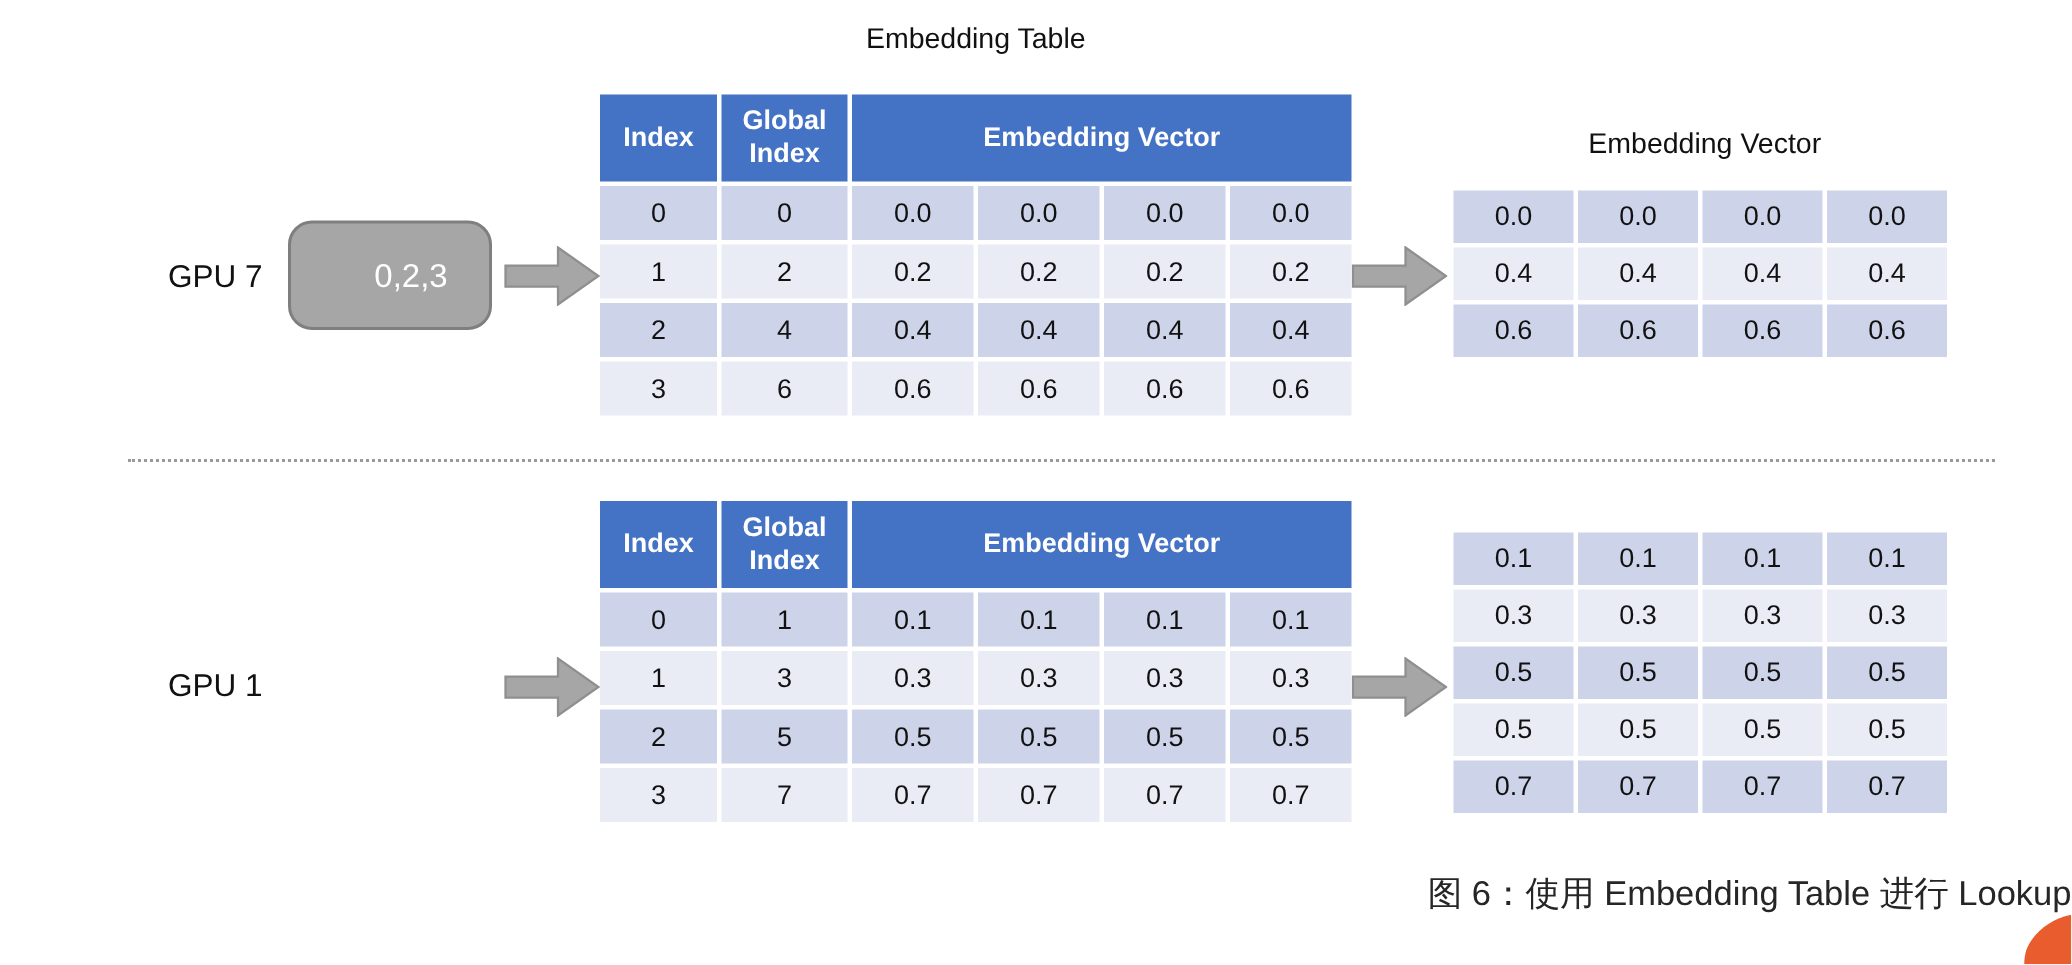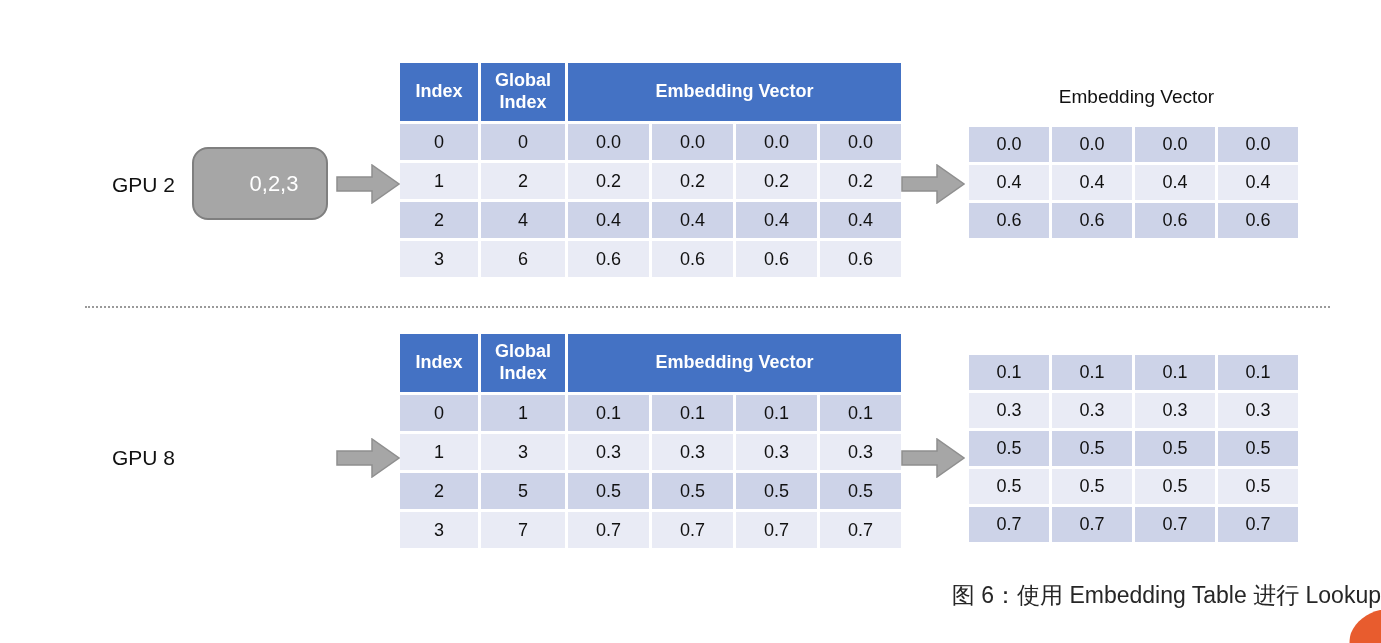"Embedding Table" div.abs { html: none -> <div>Embedding Table</div> }
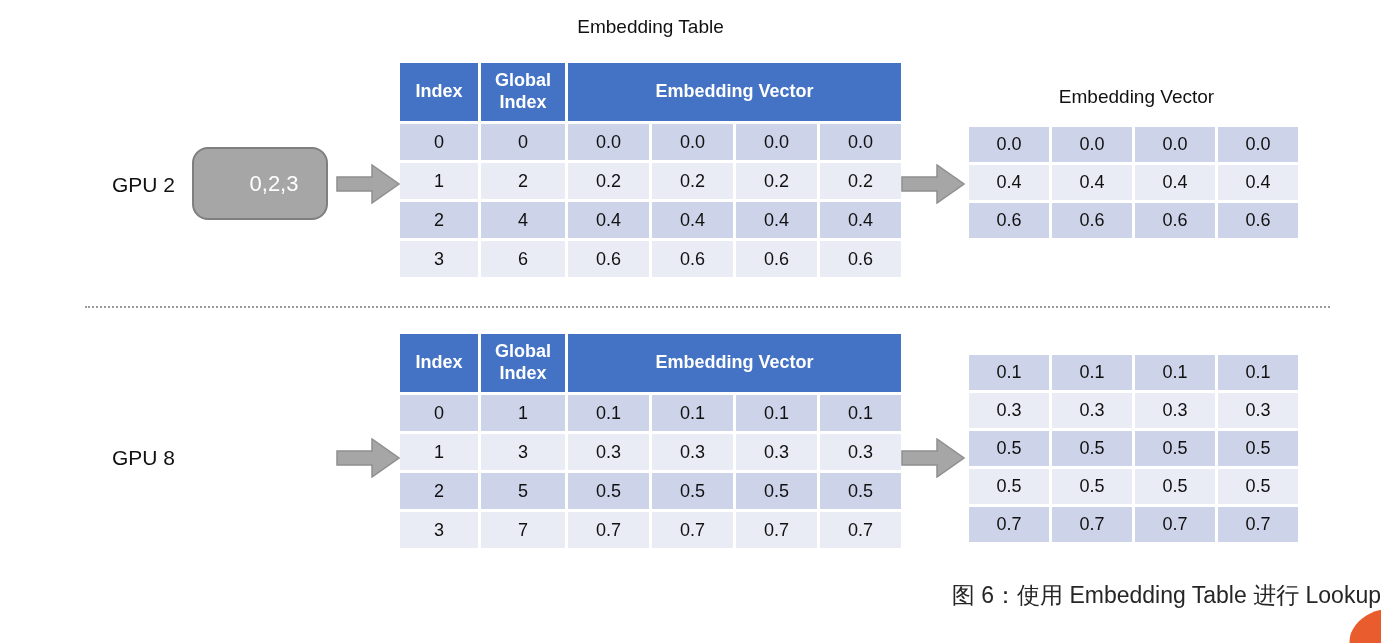"GPU 2" div.abs { text: 2 -> 7 }
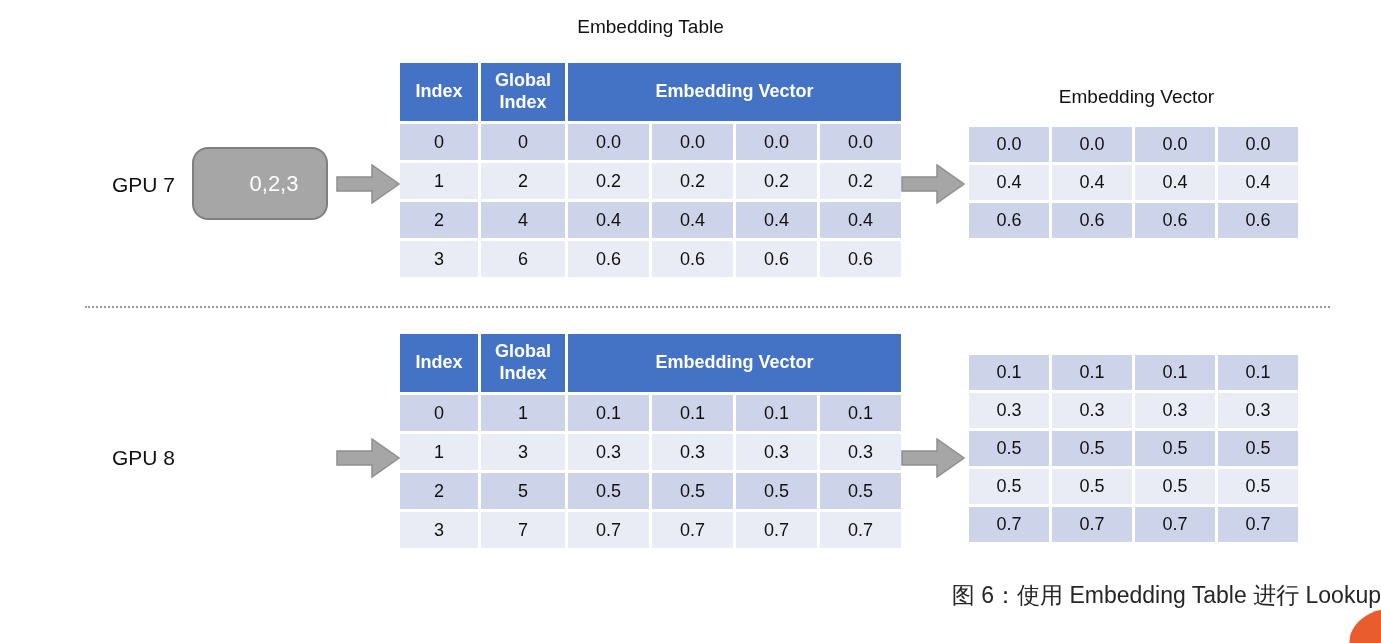"GPU 8" div.abs { text: 8 -> 1 }
